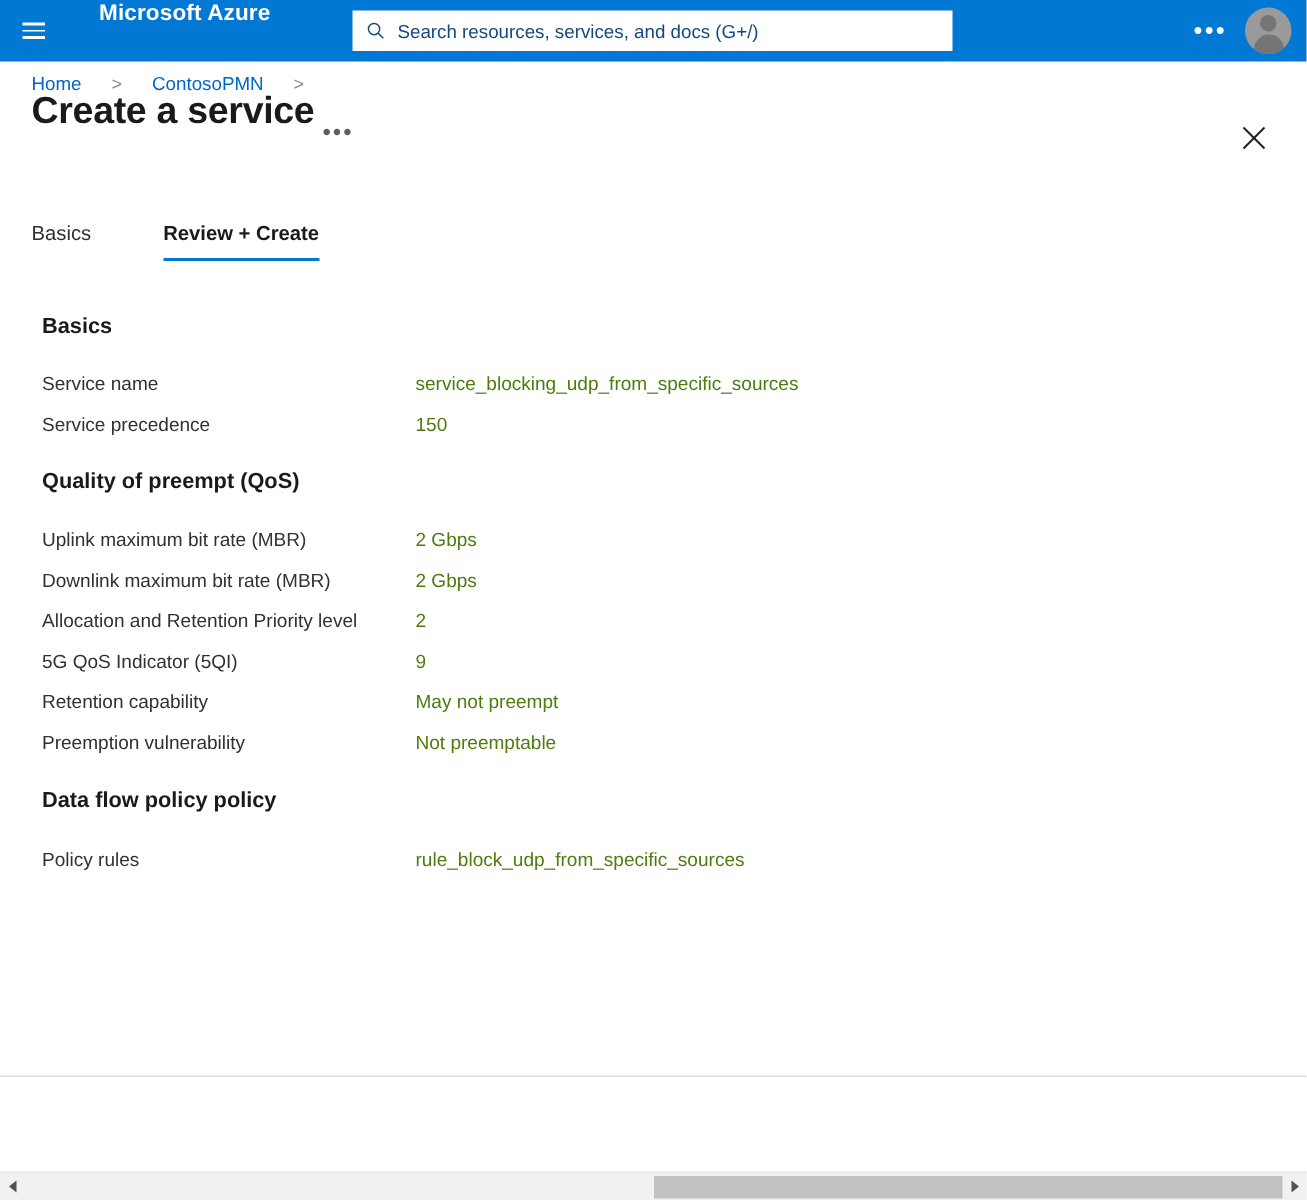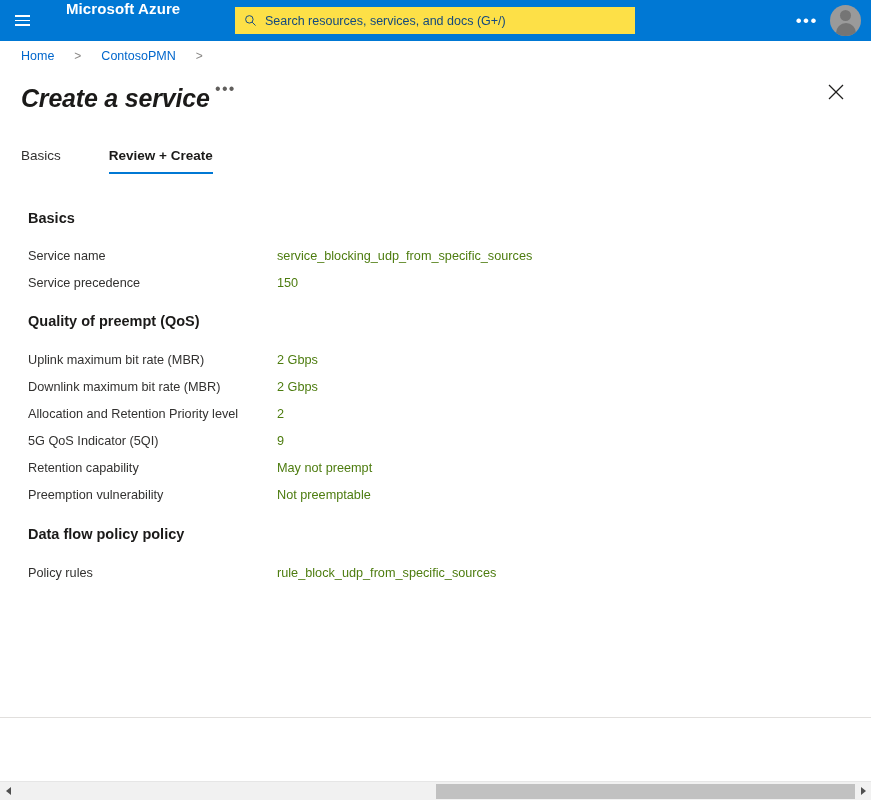"Search resources, services, and docs" .searchbox { background: #fde047 -> #ffffff }
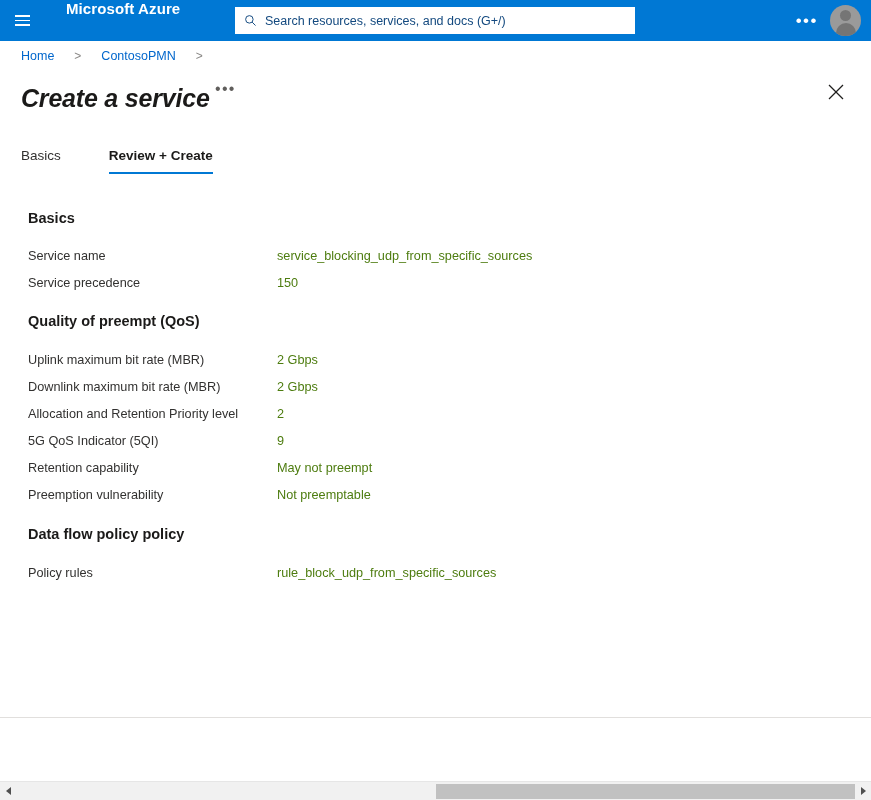"Create a service" .page-title { font-style: italic -> none; top: 84px -> 60px }
